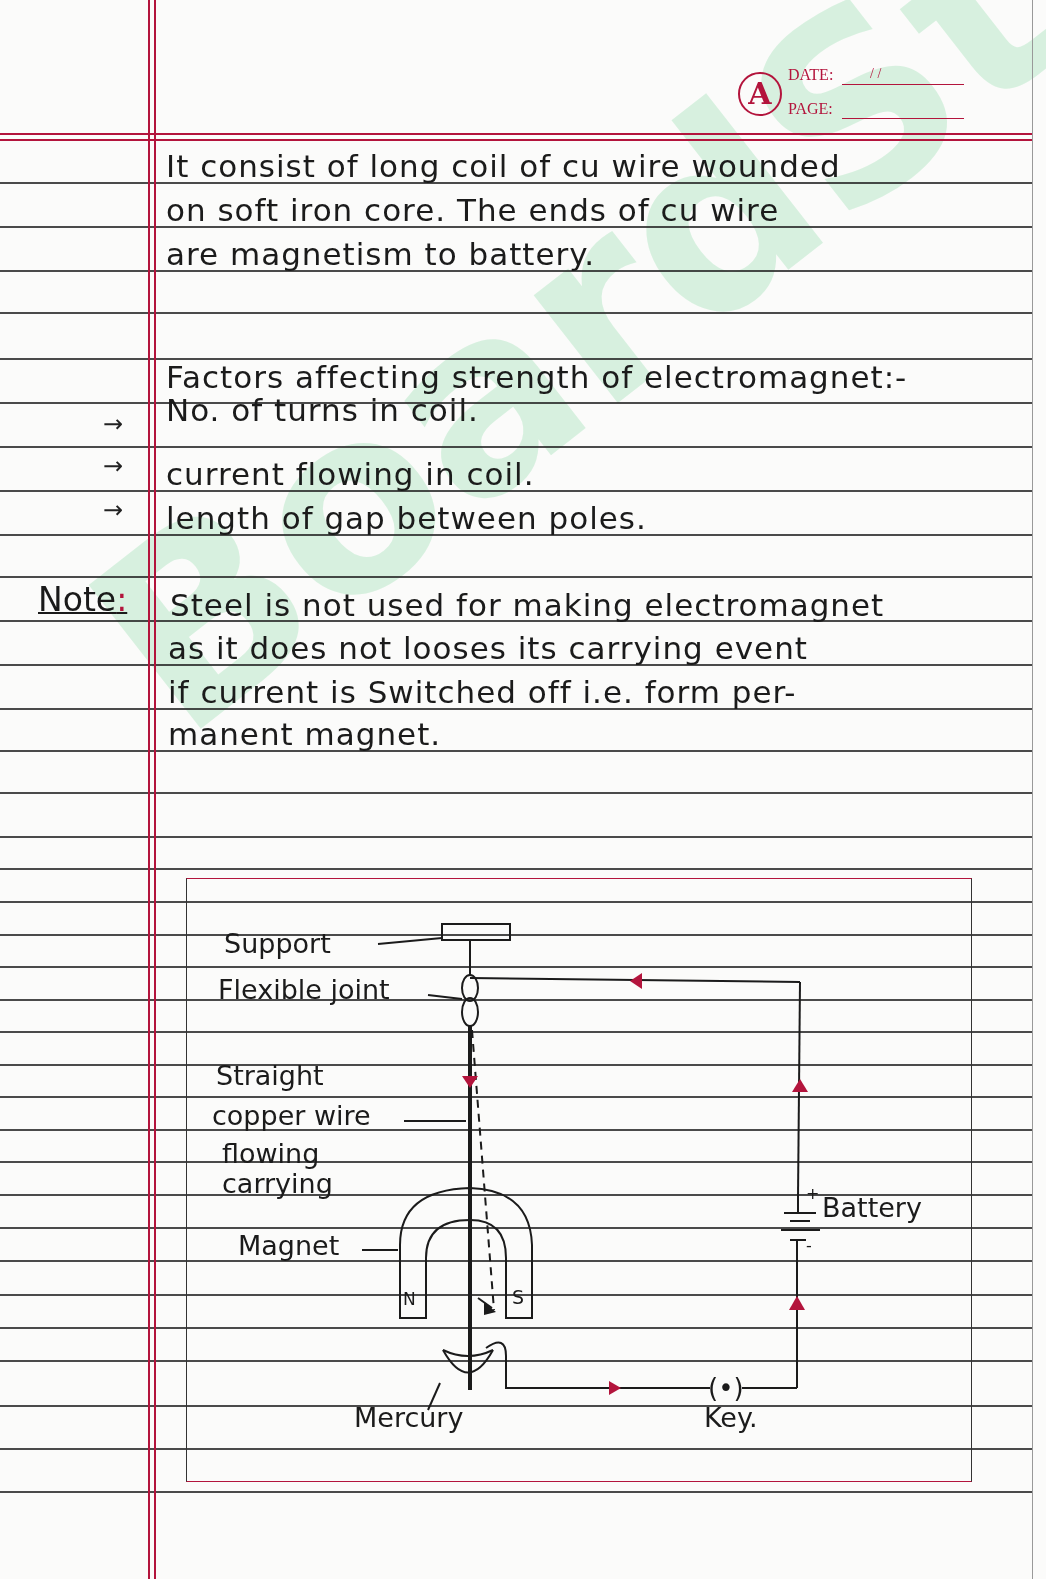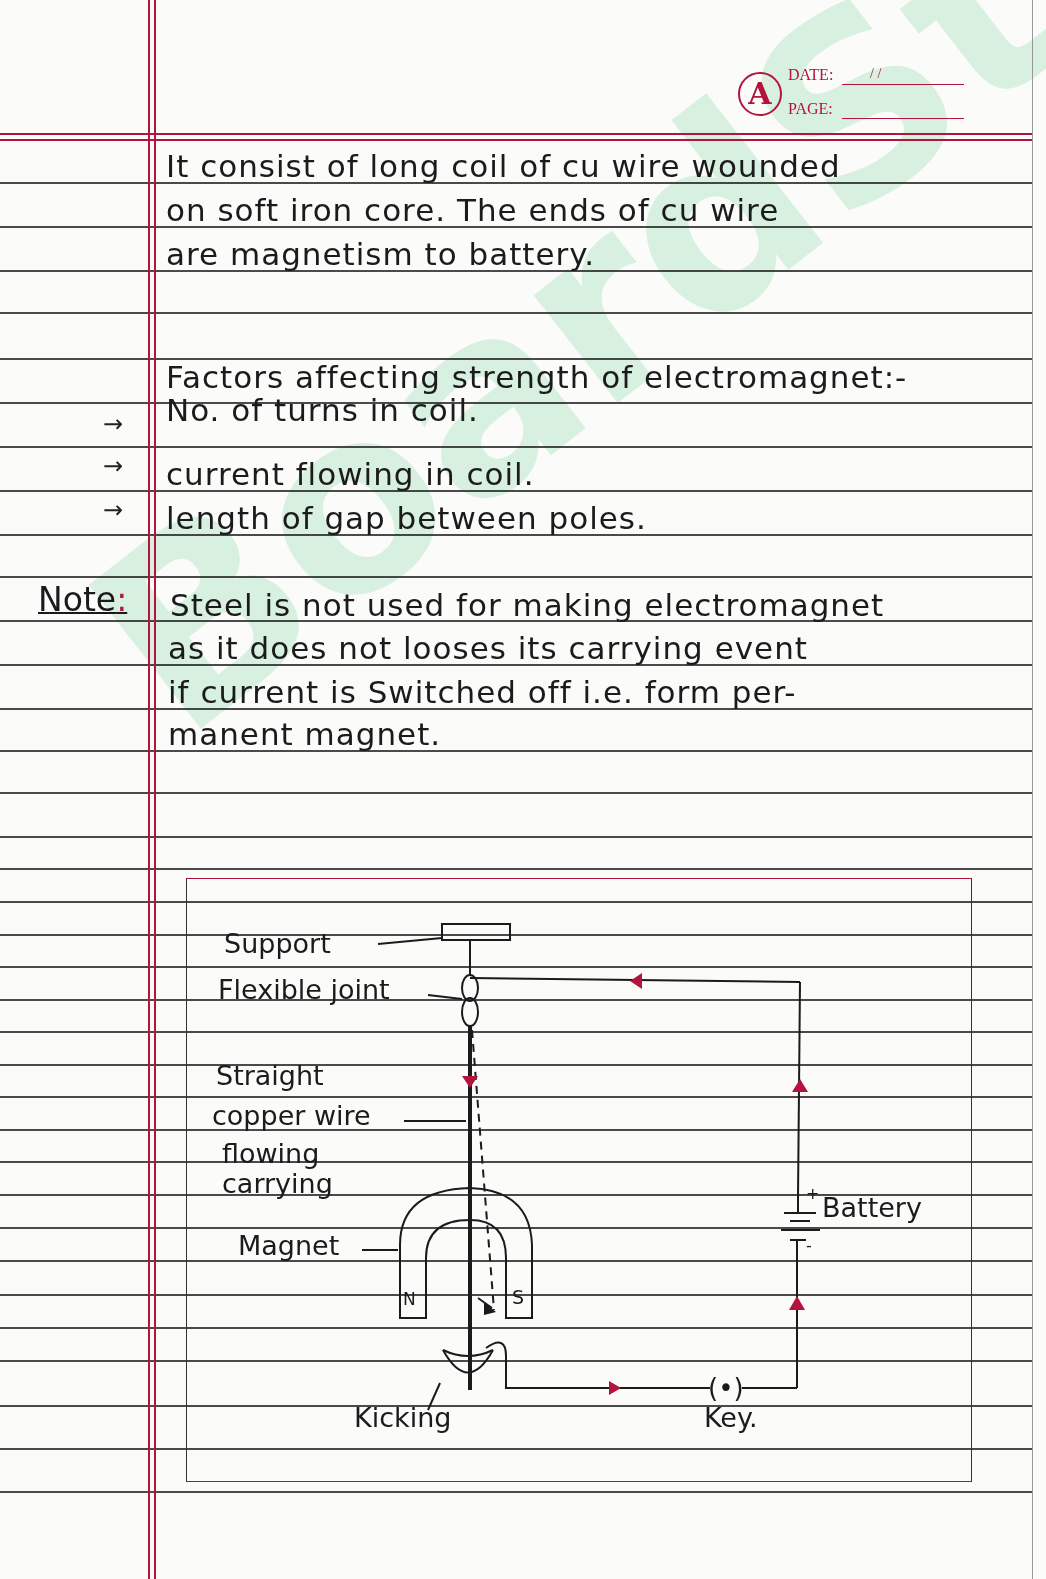"Kicking" div.lbl-d { text: Kicking -> Mercury }
